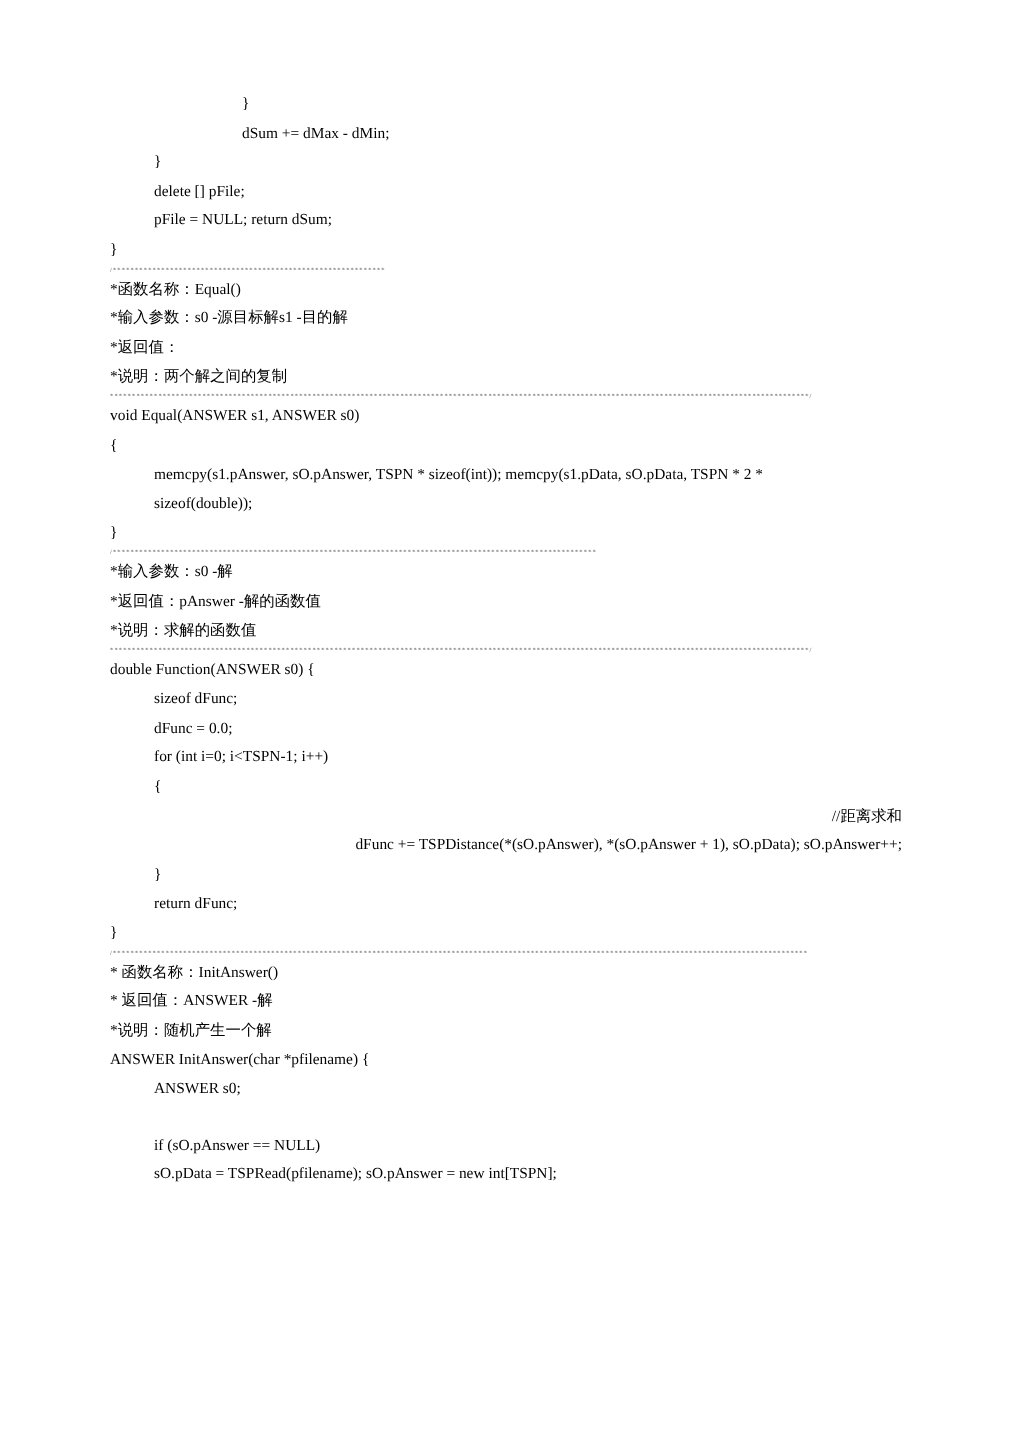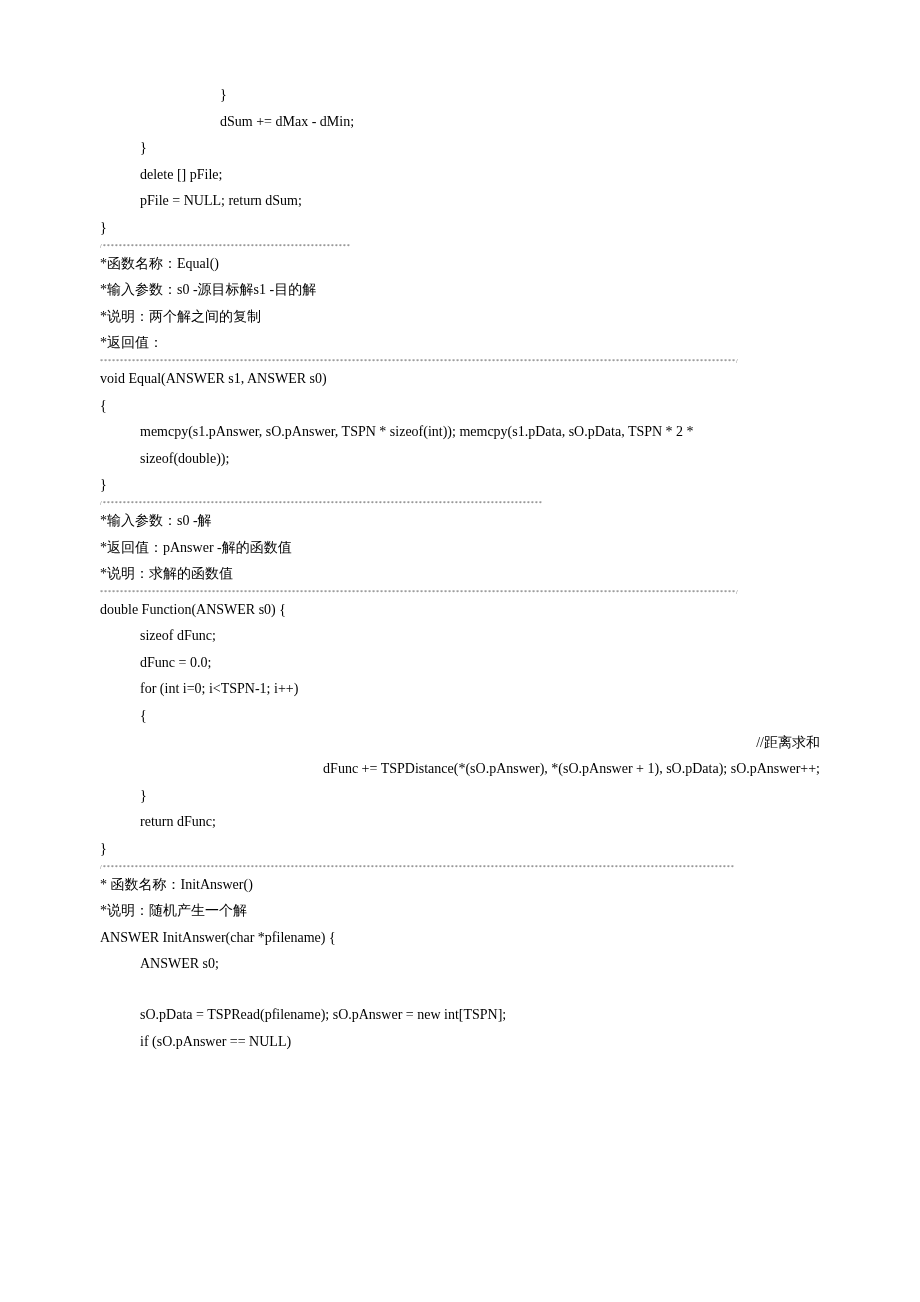"*说明：两个解之间的复制" div { order: before "*返回值：" -> after "*返回值：" }
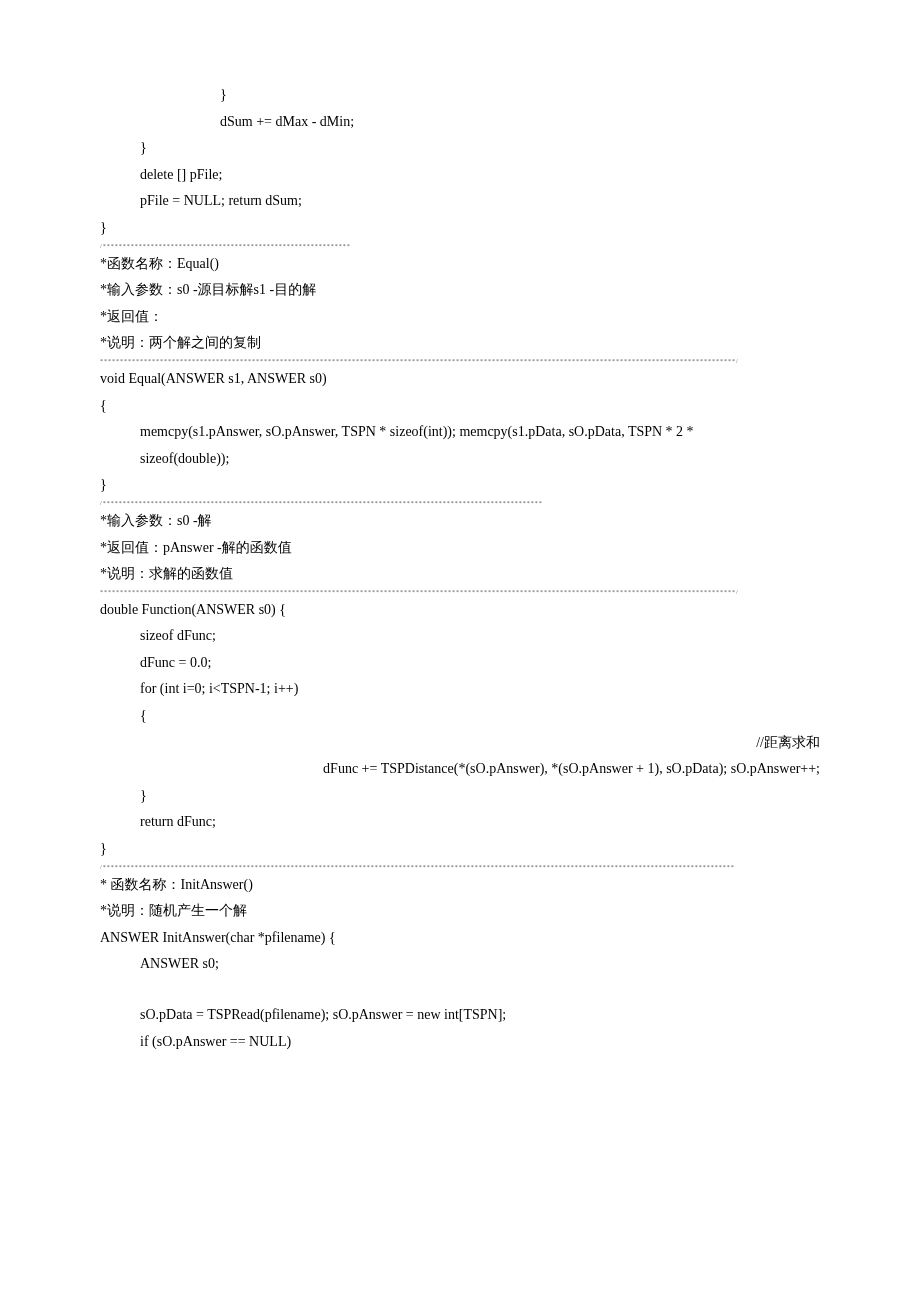"* 返回值：ANSWER -解" div { html: none -> <div>* 返回值：ANSWER -解</div> }
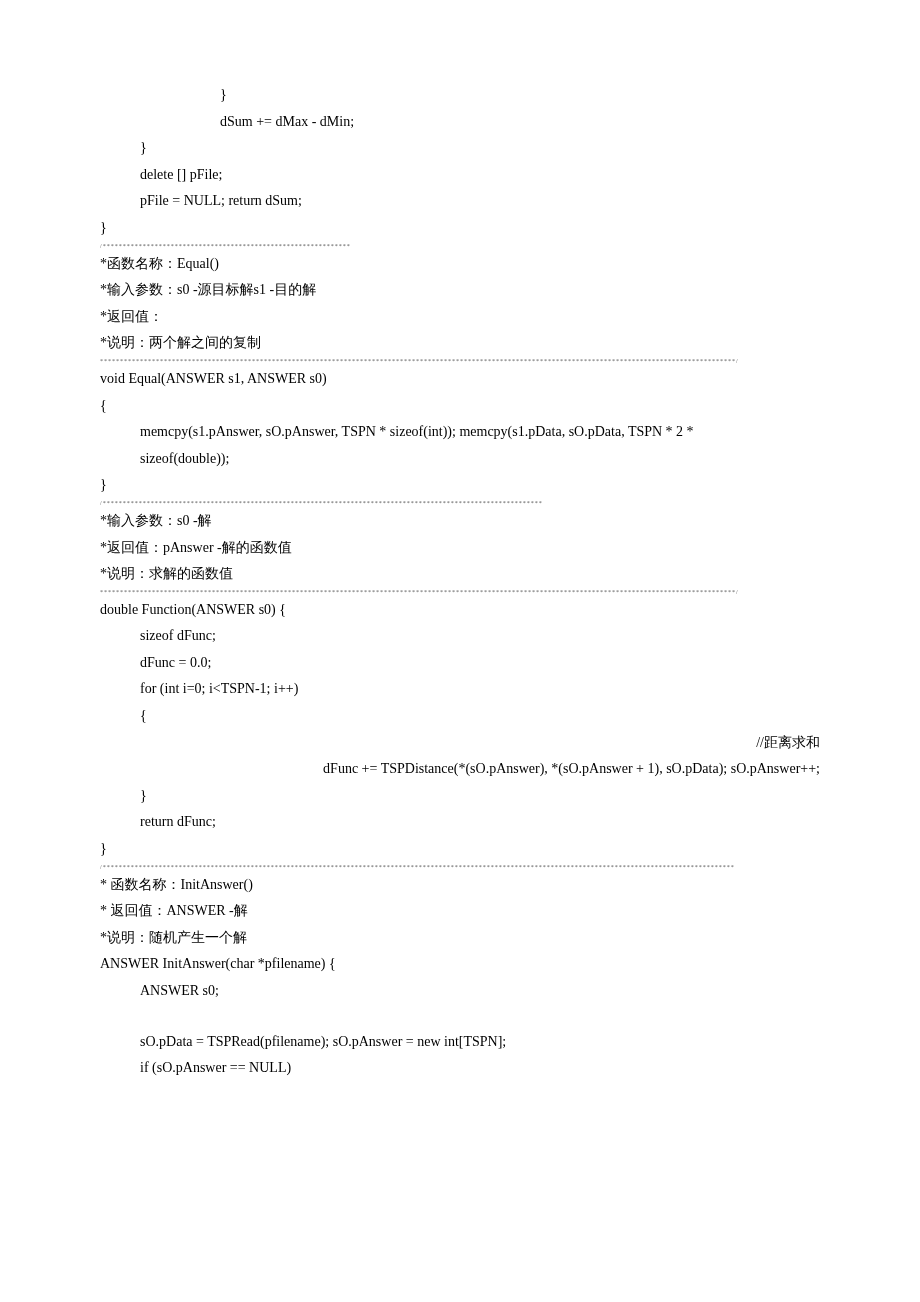"sO.pData = TSPRead(pfilename);" div.indent1 { order: before "if (sO.pAnswer == NULL)" -> after "if (sO.pAnswer == NULL)" }
